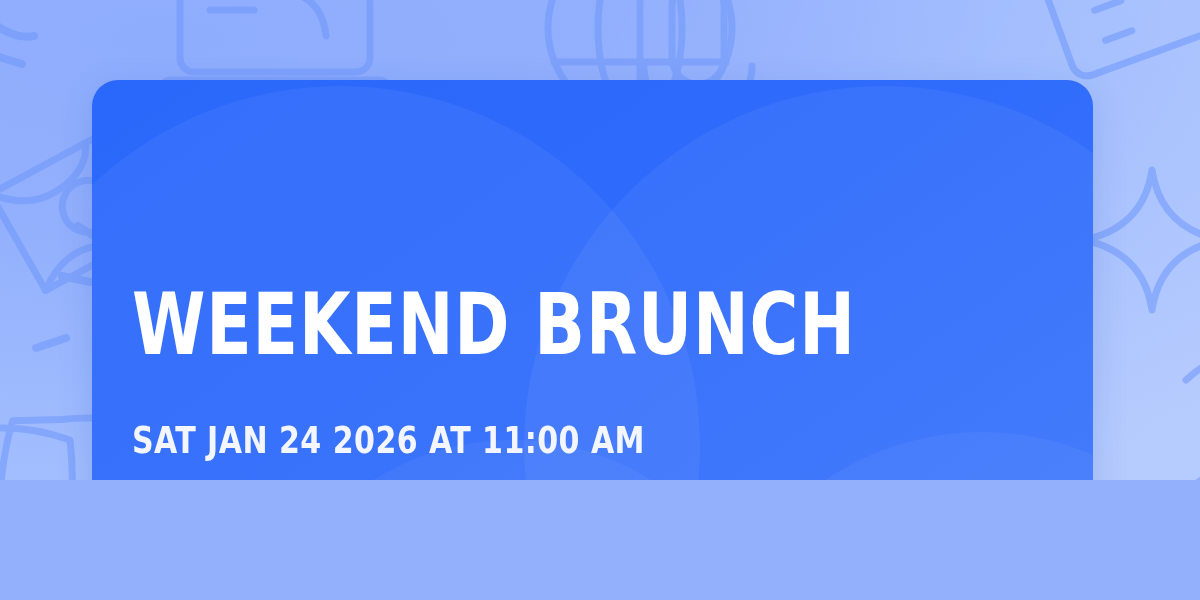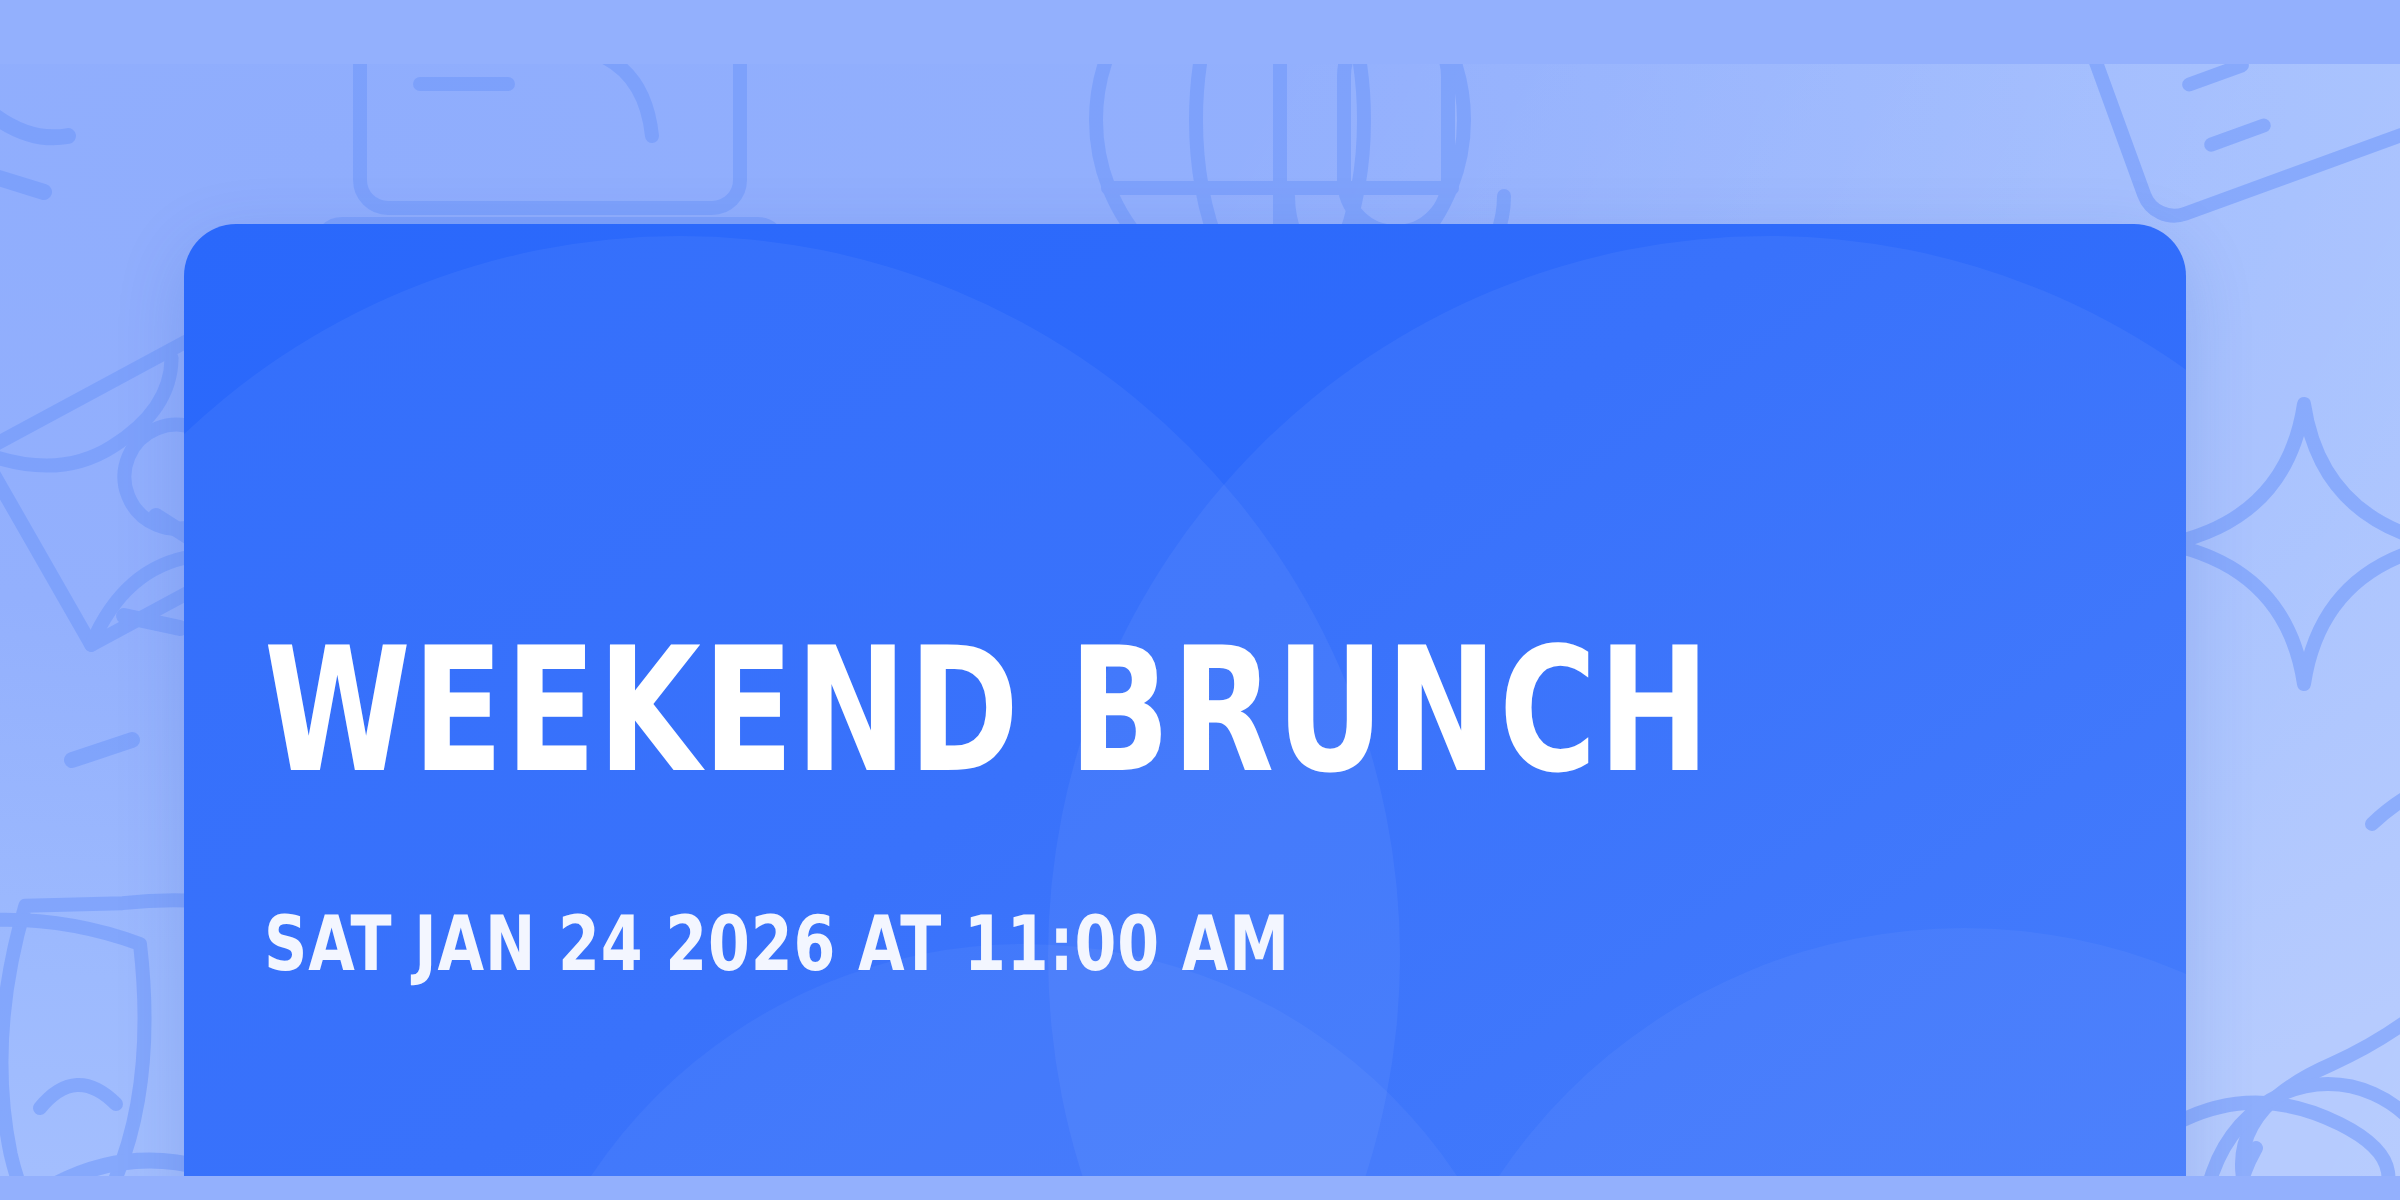"WEEKEND BRUNCH" #banner { height: 556px -> 480px; margin-top: 32px -> none }
